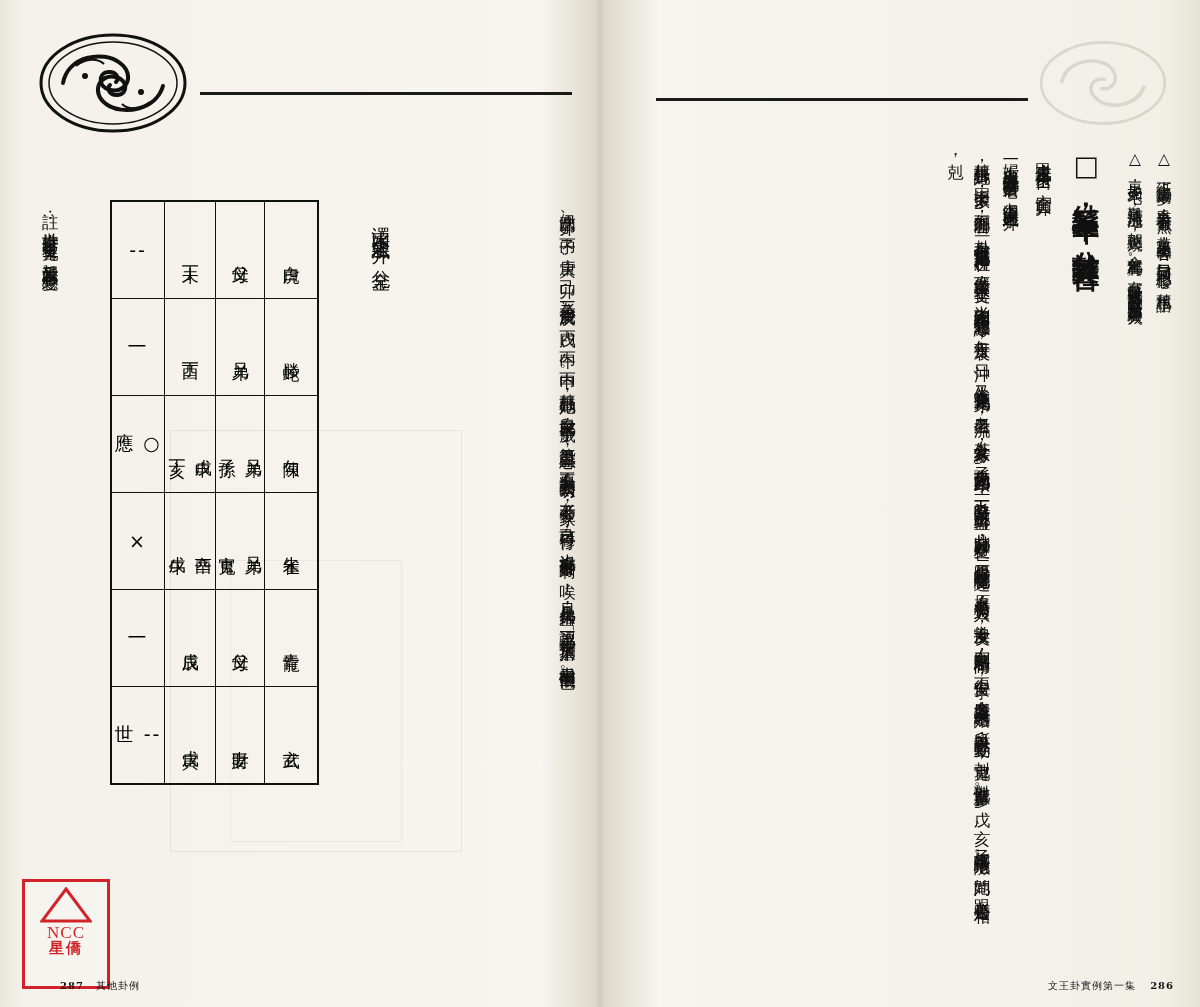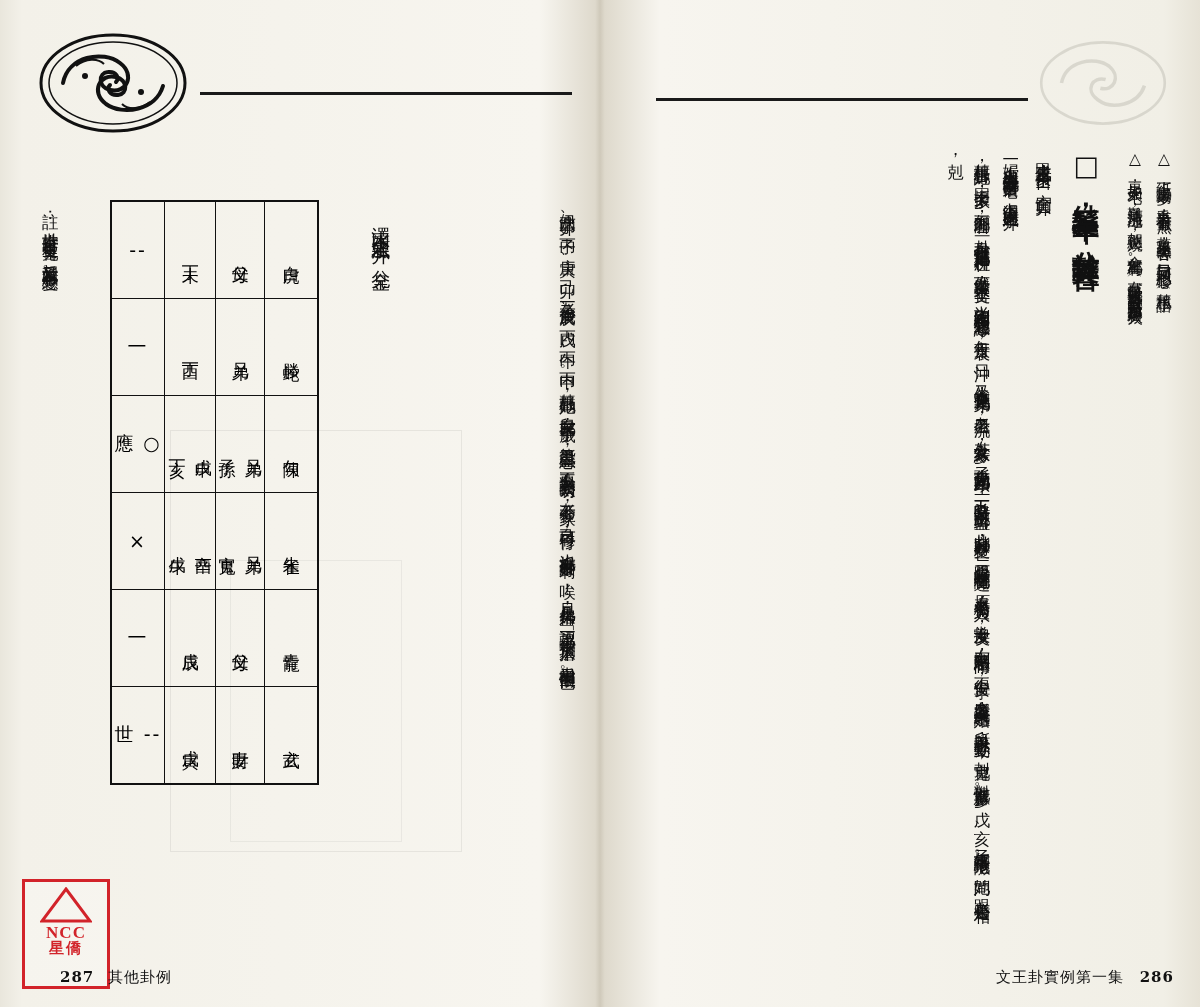"NCC" .stamp .ncc { font-weight: bold -> normal }
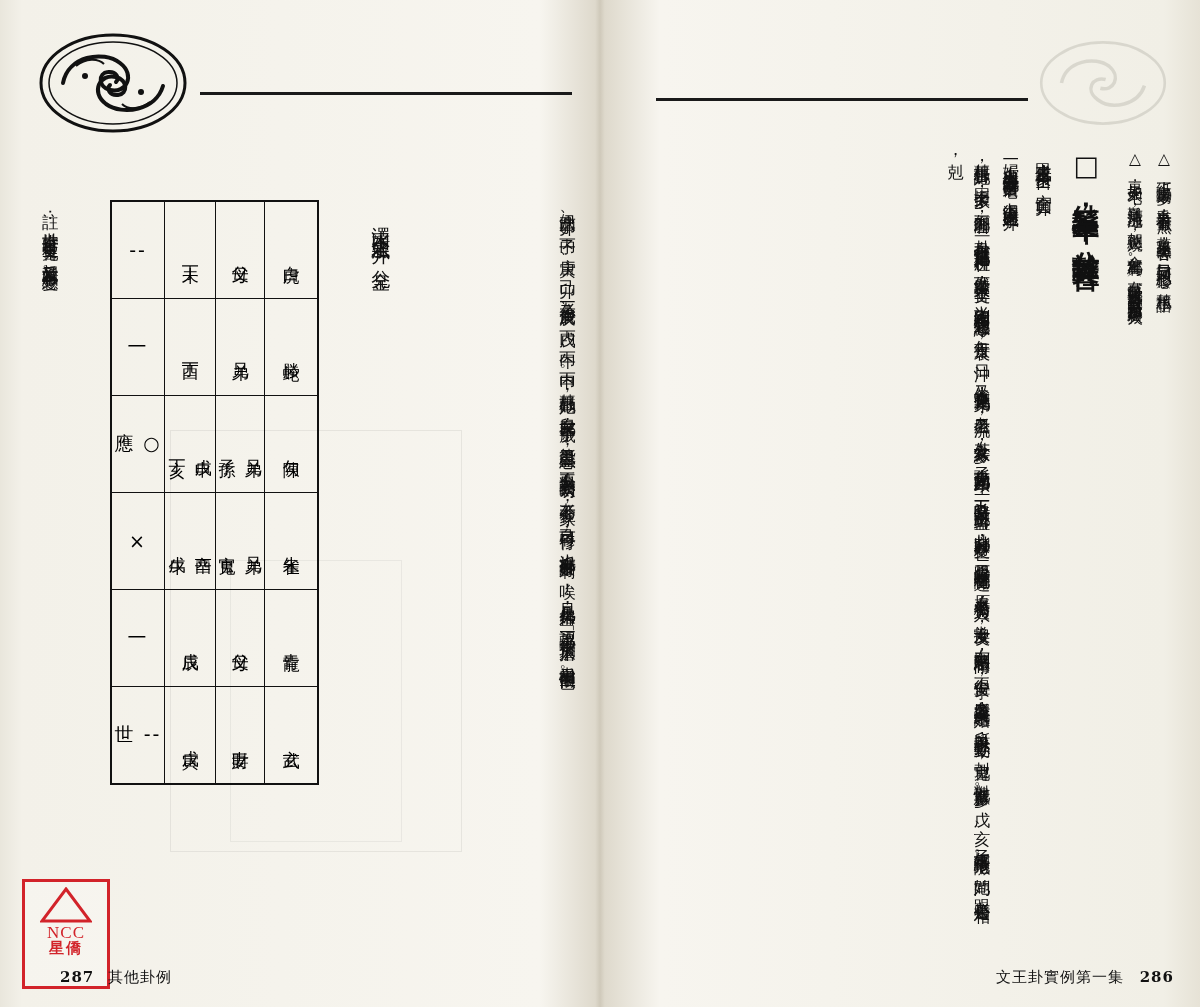"287 其他卦例" .footer { bottom: 20px -> 14px; font-size: 15px -> 10px }
